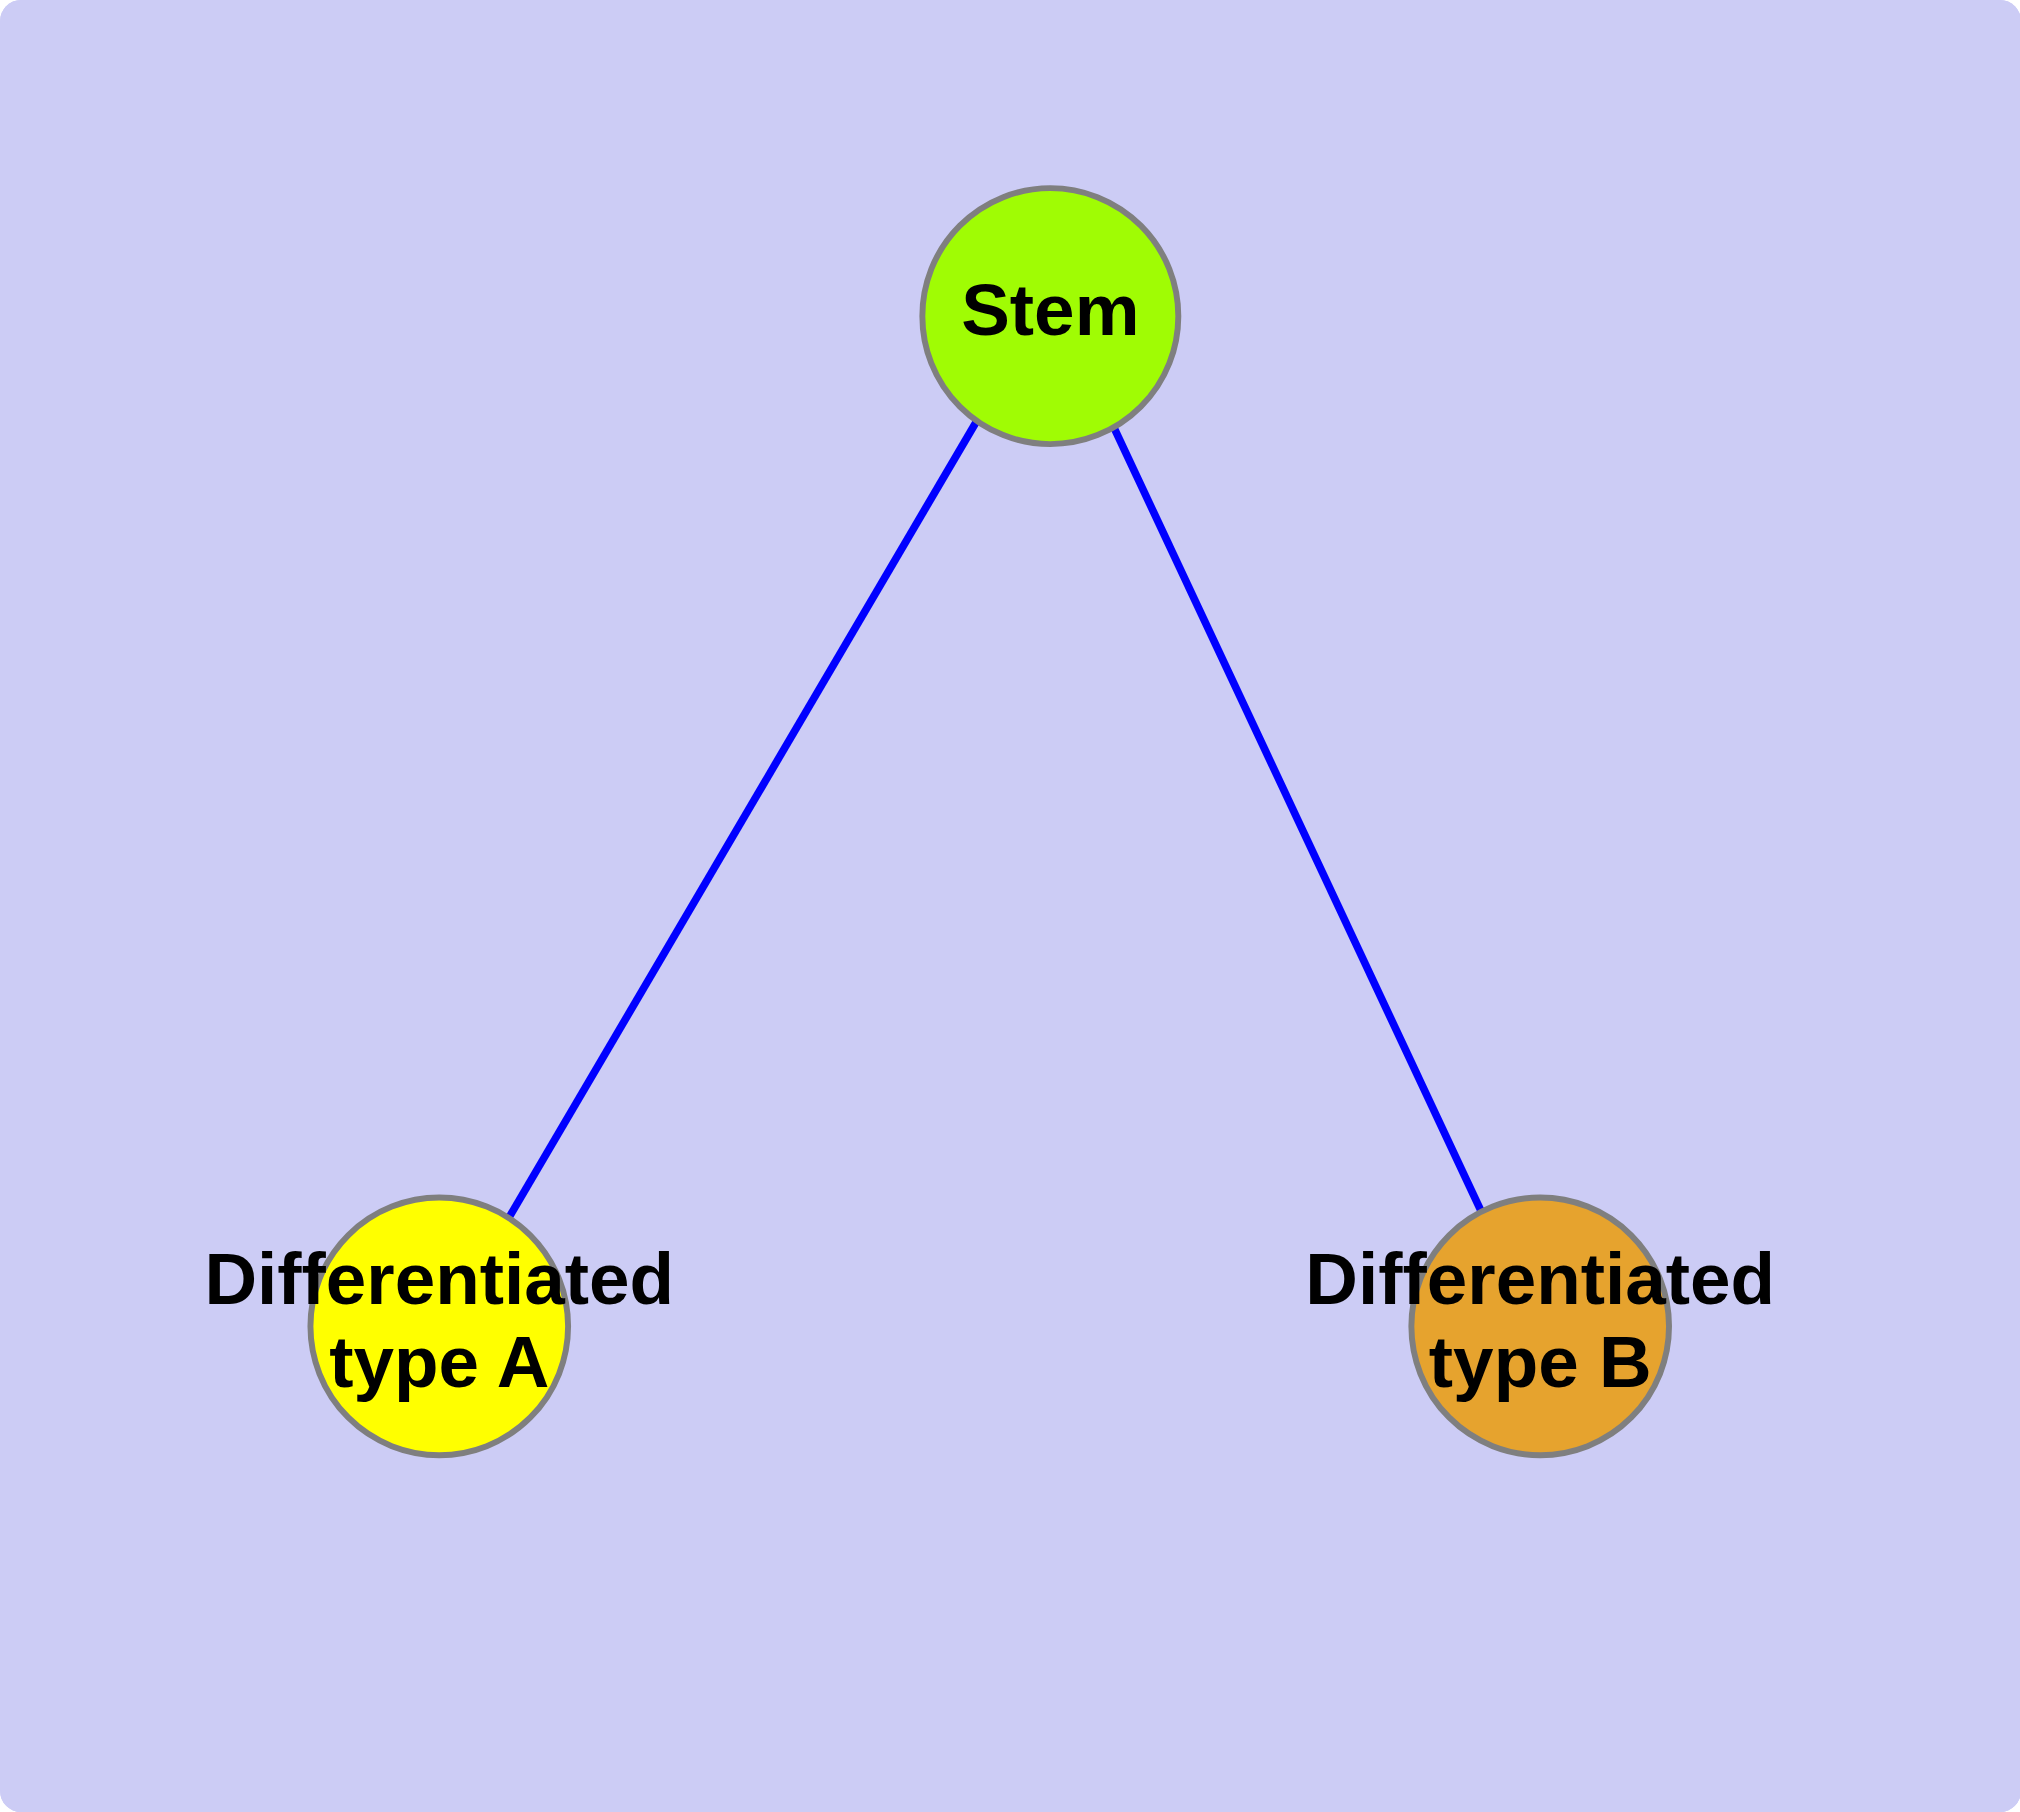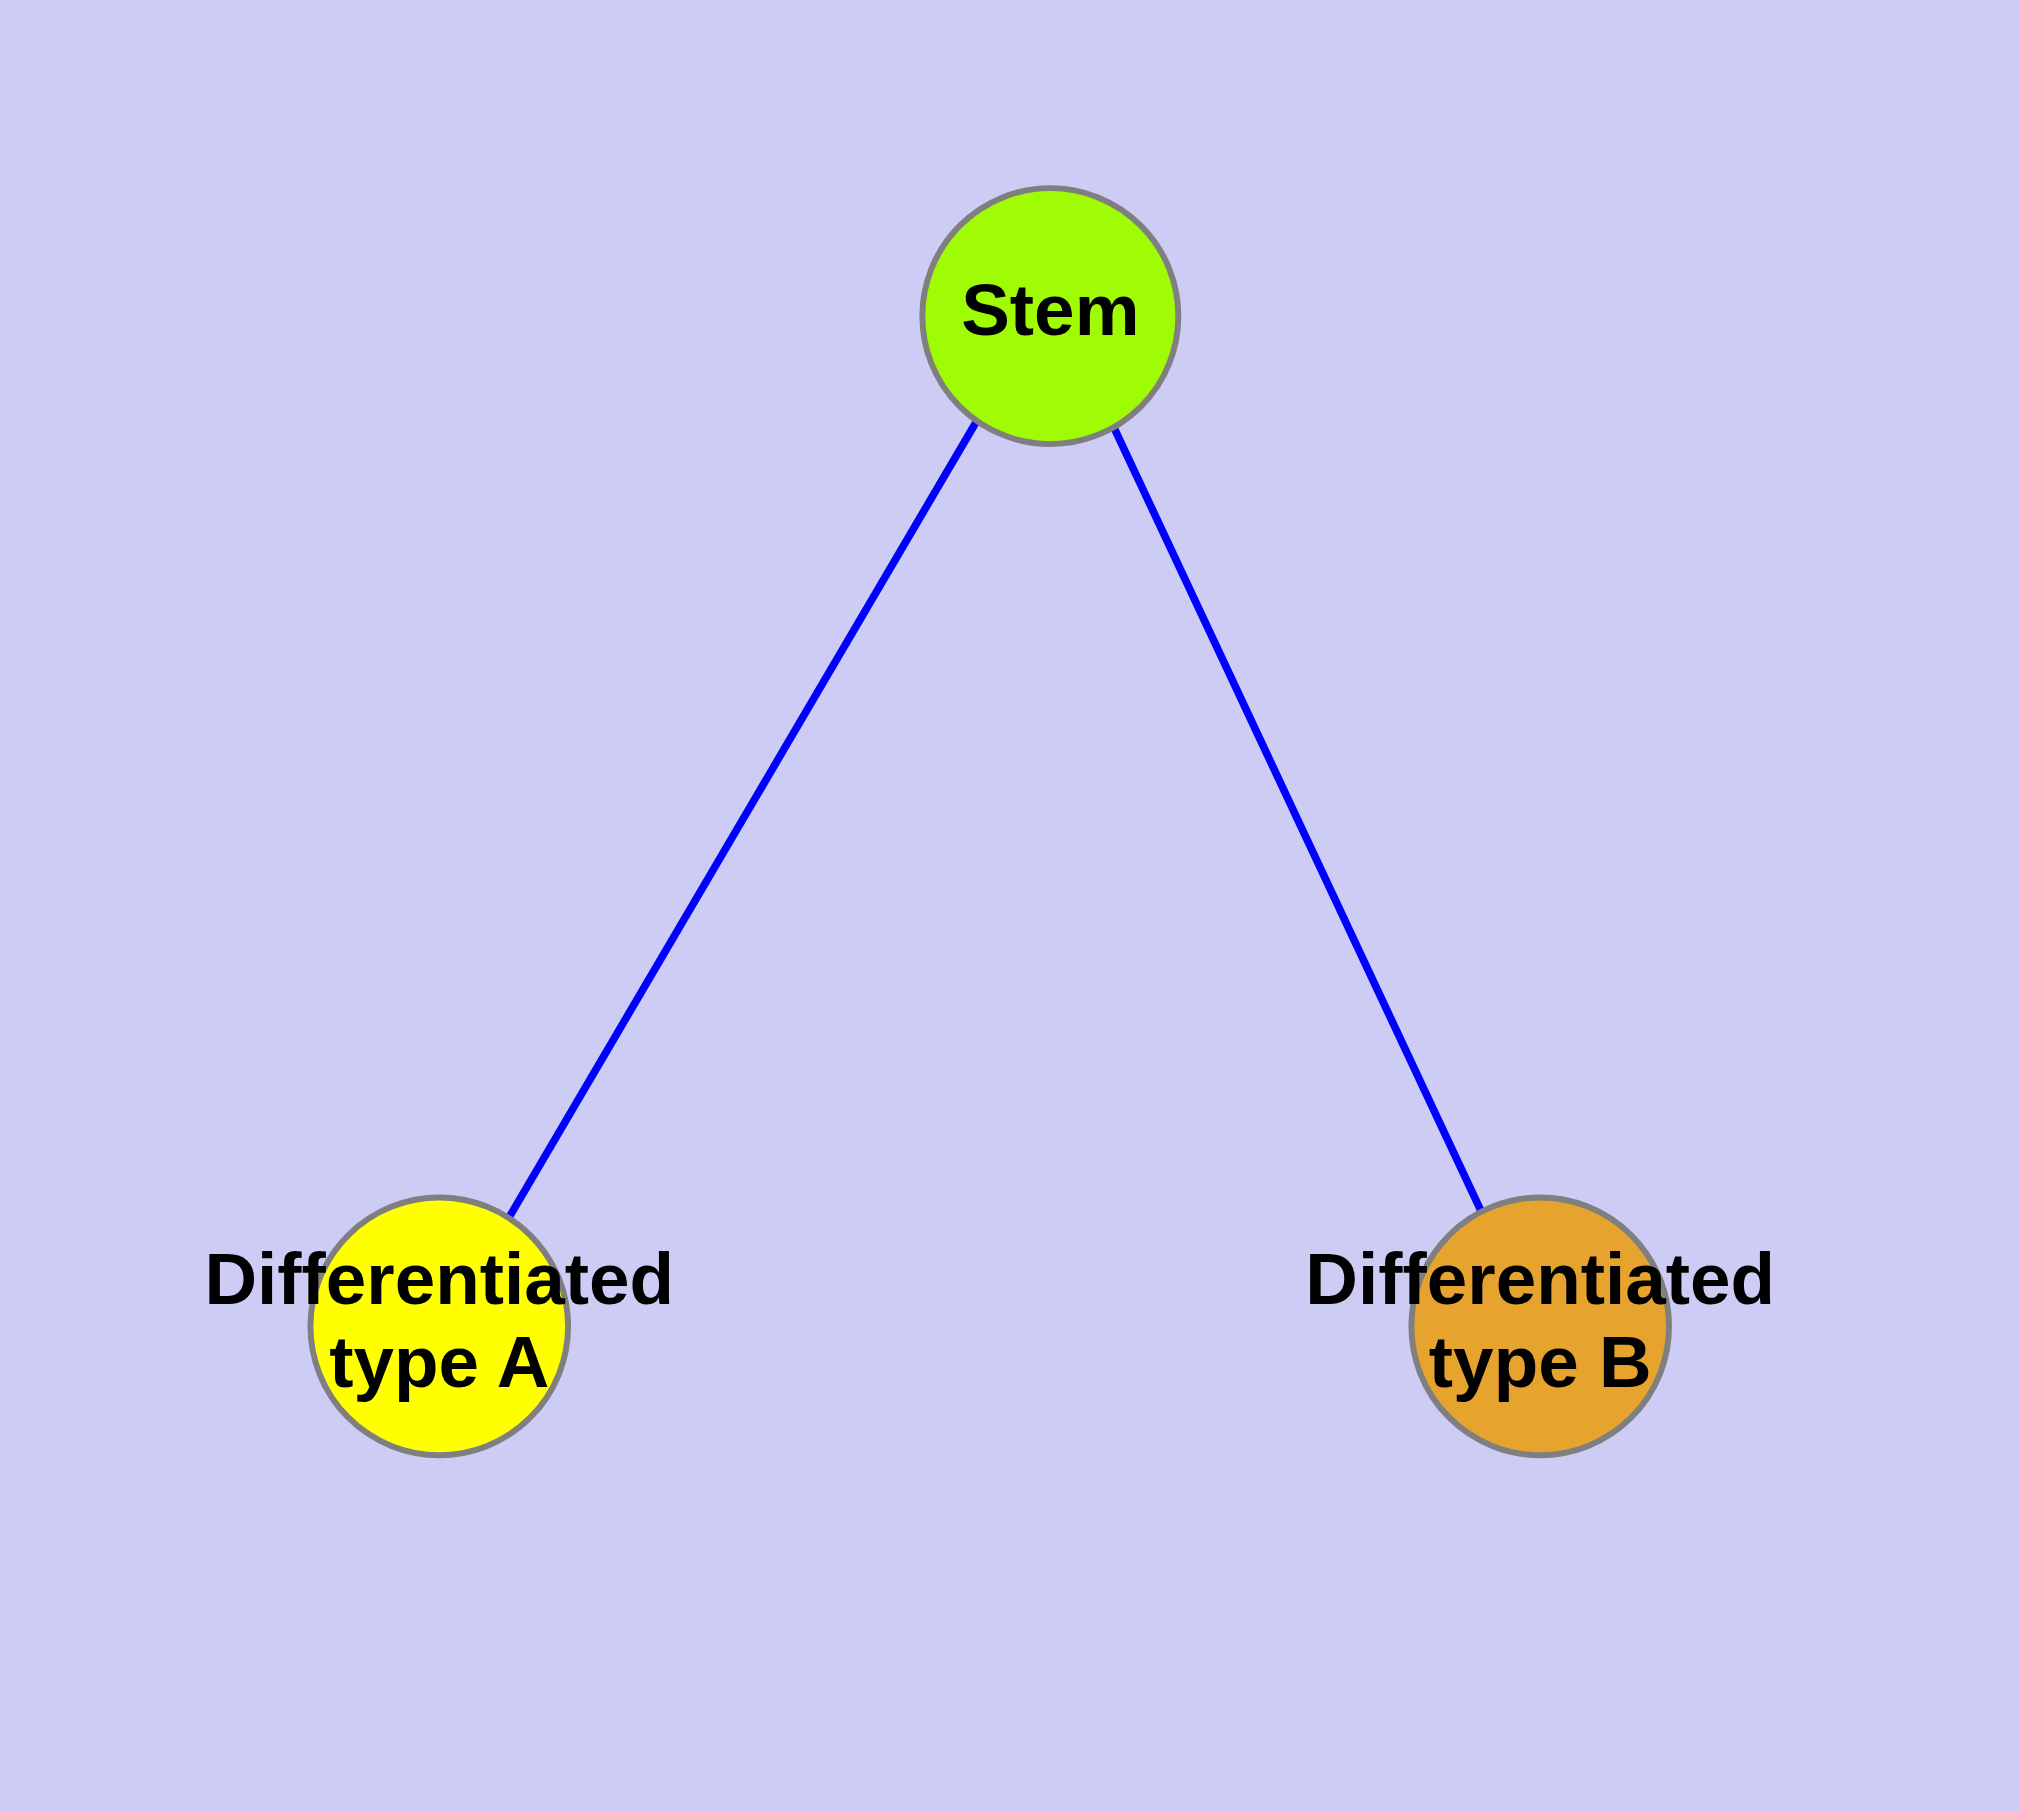"Stem" div { border-radius: none -> 21px }
